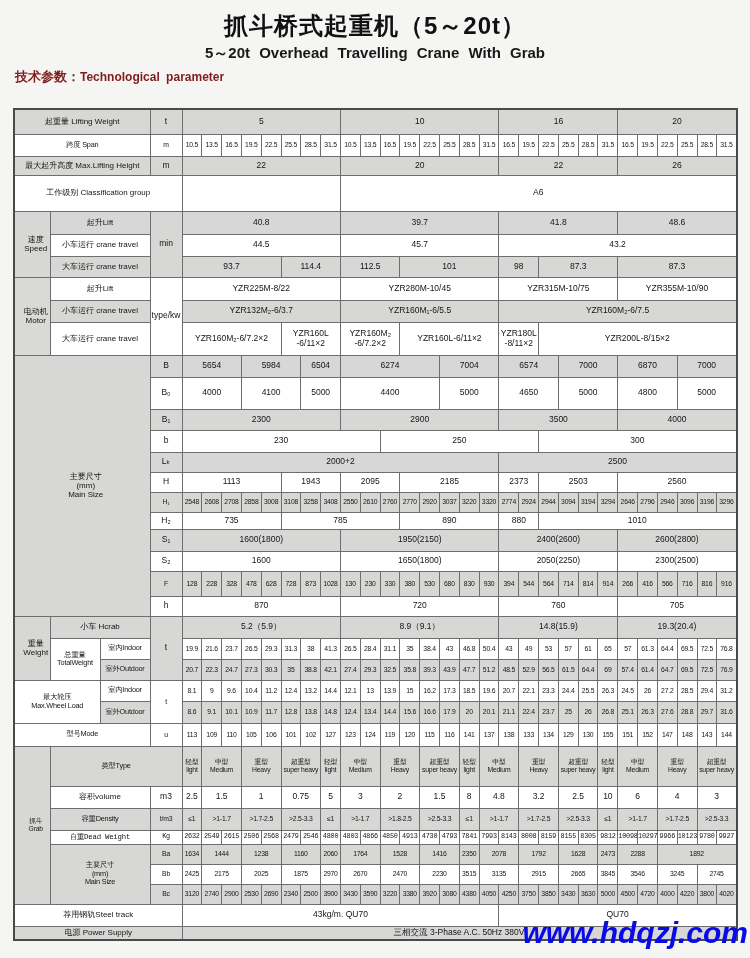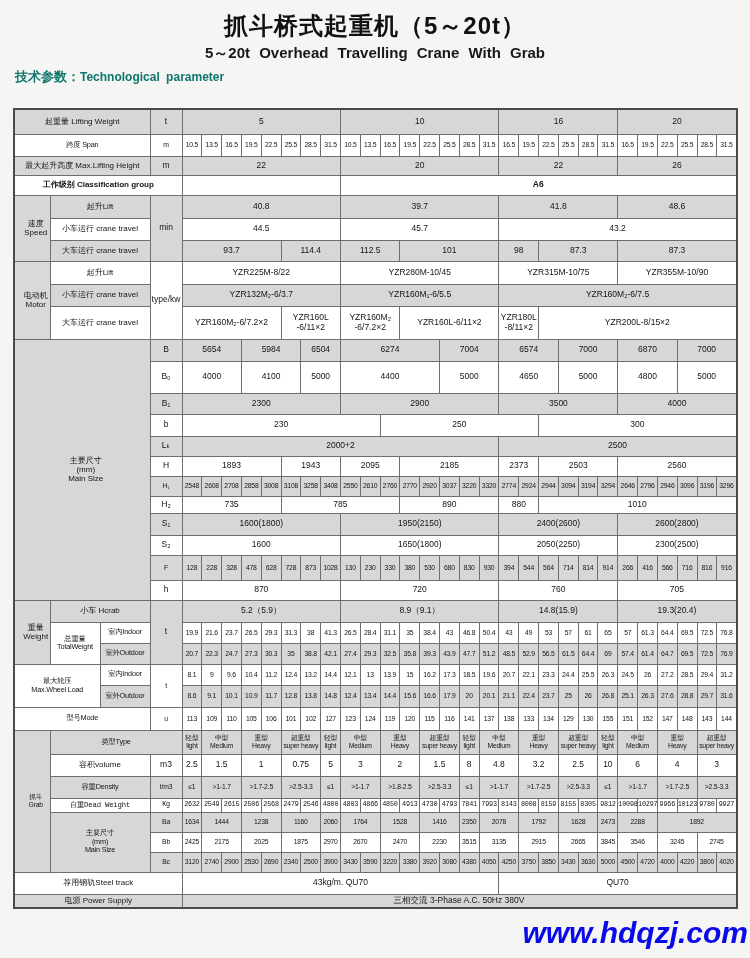"技术参数：Technological parameter" .params { color: #0f766e -> #7f1d1d }
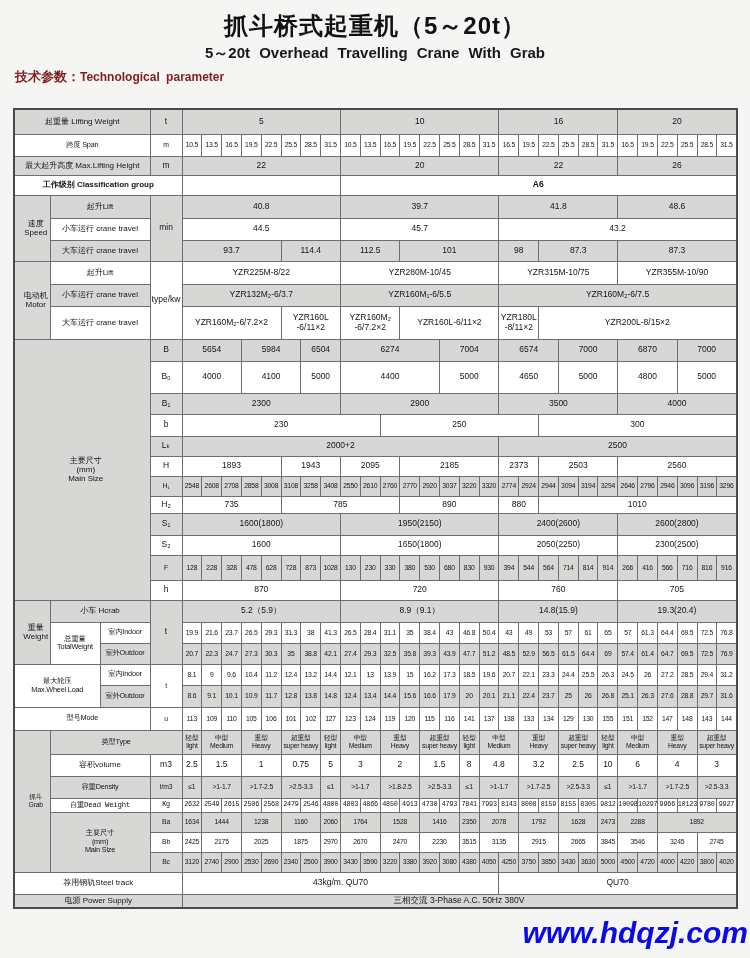"工作级别 Classification group" tr { font-weight: bold -> none; height: 20px -> 36px }
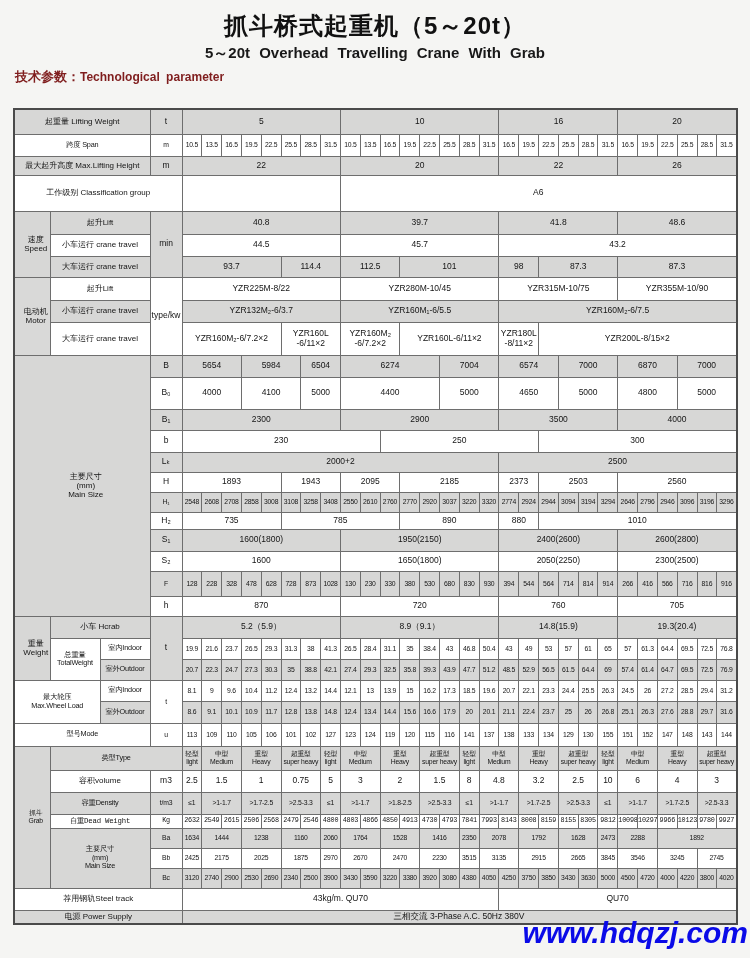"1893" td { text: 1893 -> 1113 }
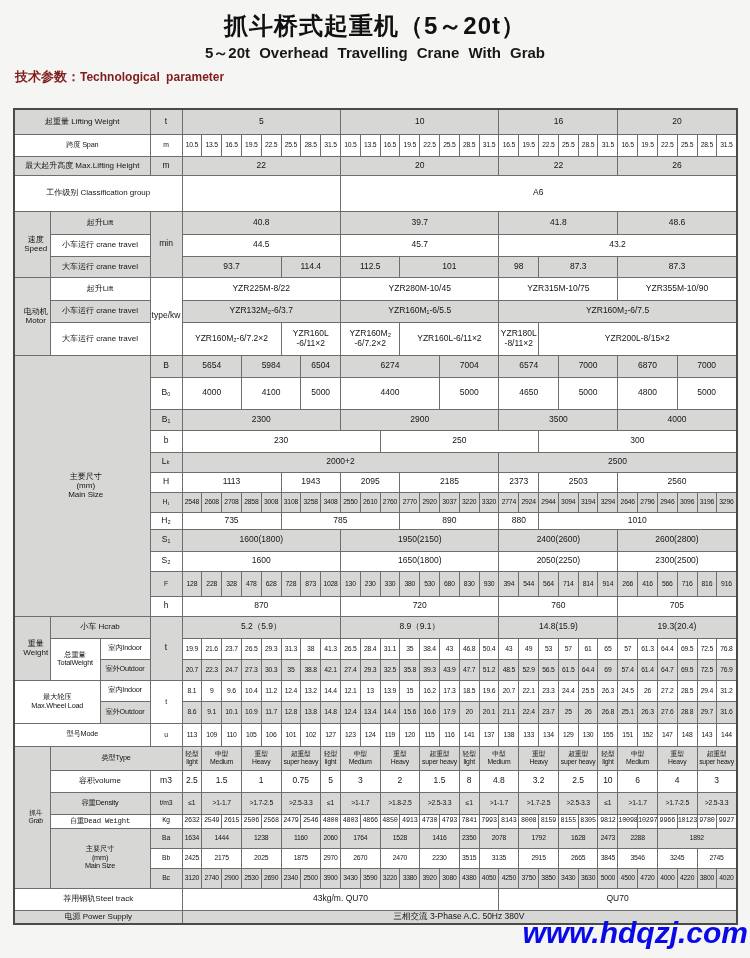"类型Type" tr.shade { height: 24px -> 40px }
